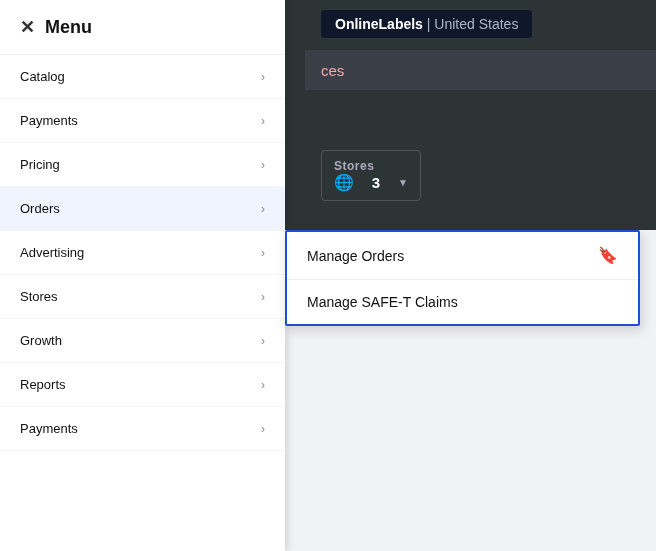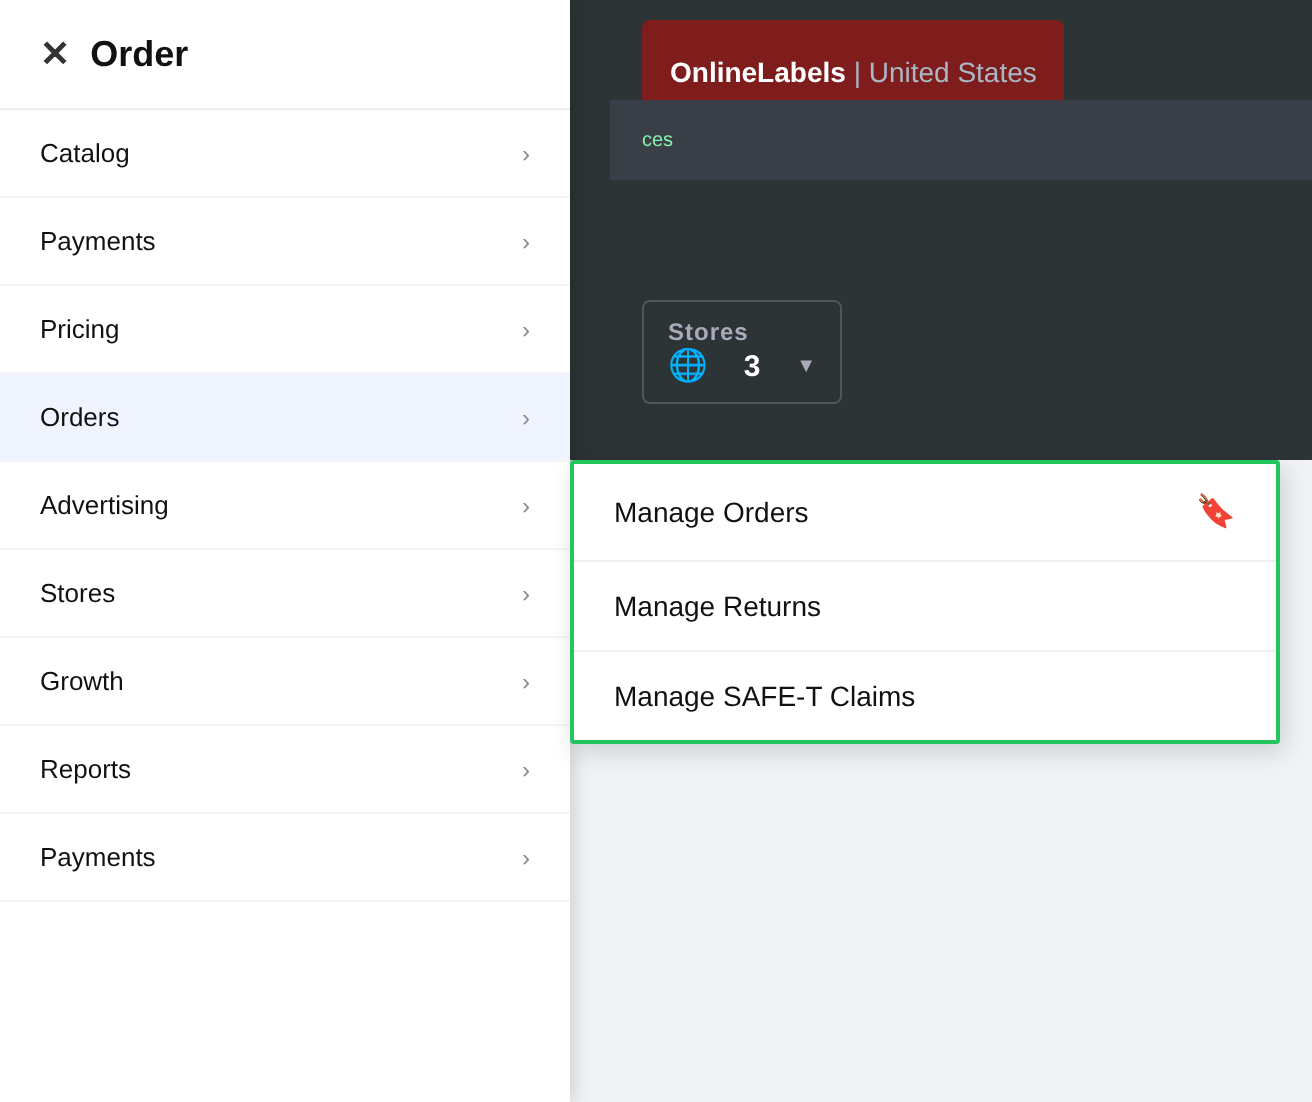"Order" span.menu-title { text: Order -> Menu }
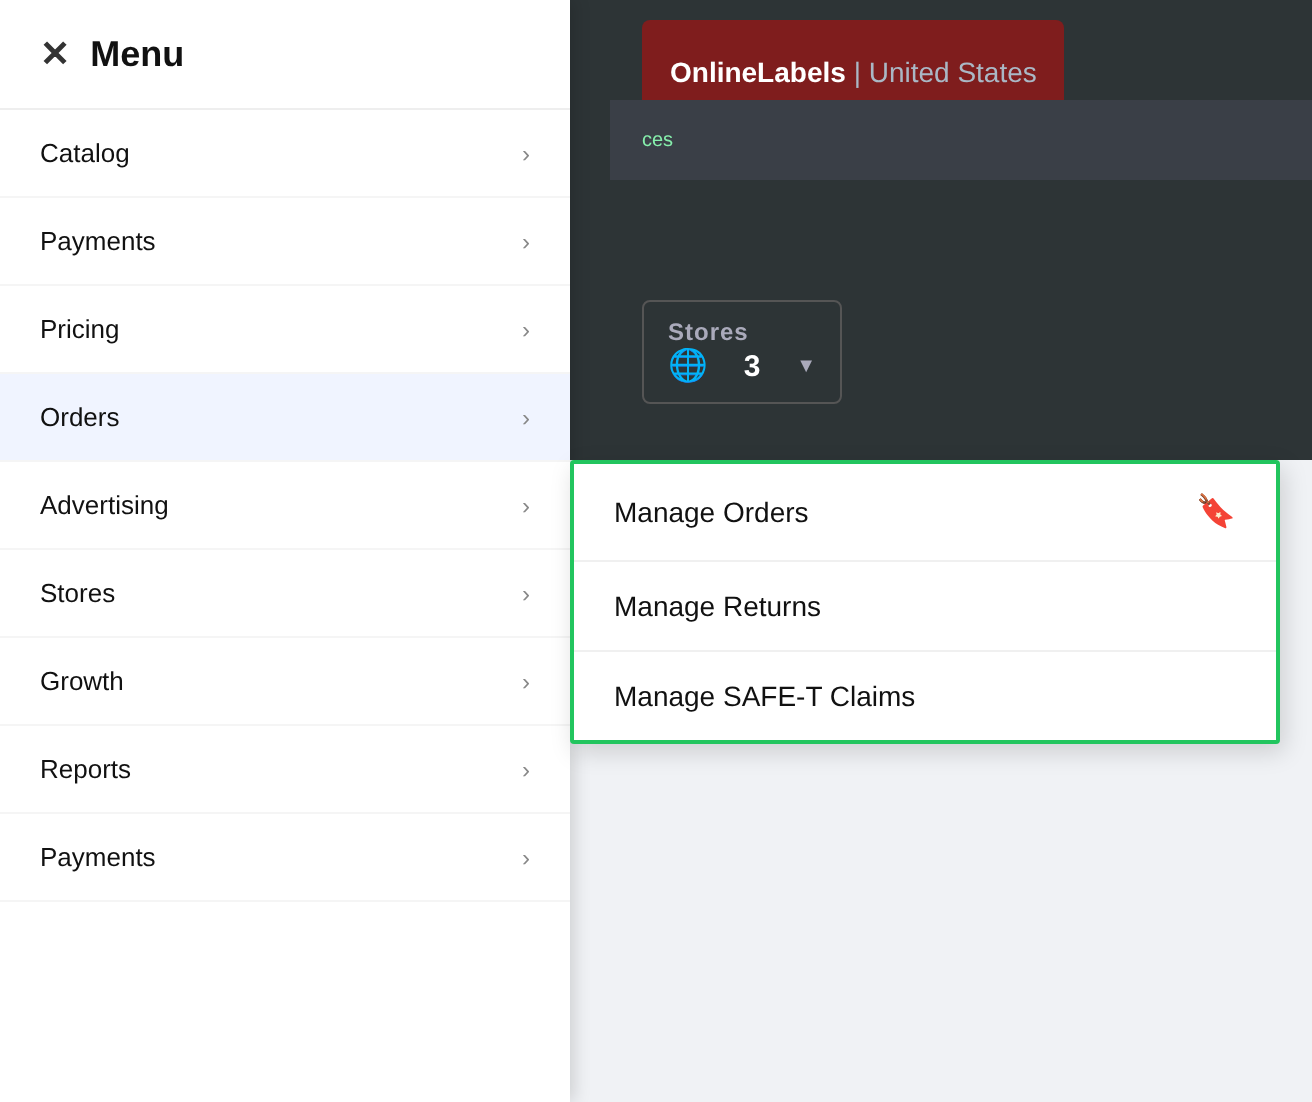"OnlineLabels | United States" .brand-badge { background: #7f1d1d -> #0f172a; padding: 18px 14px -> 6px 14px }
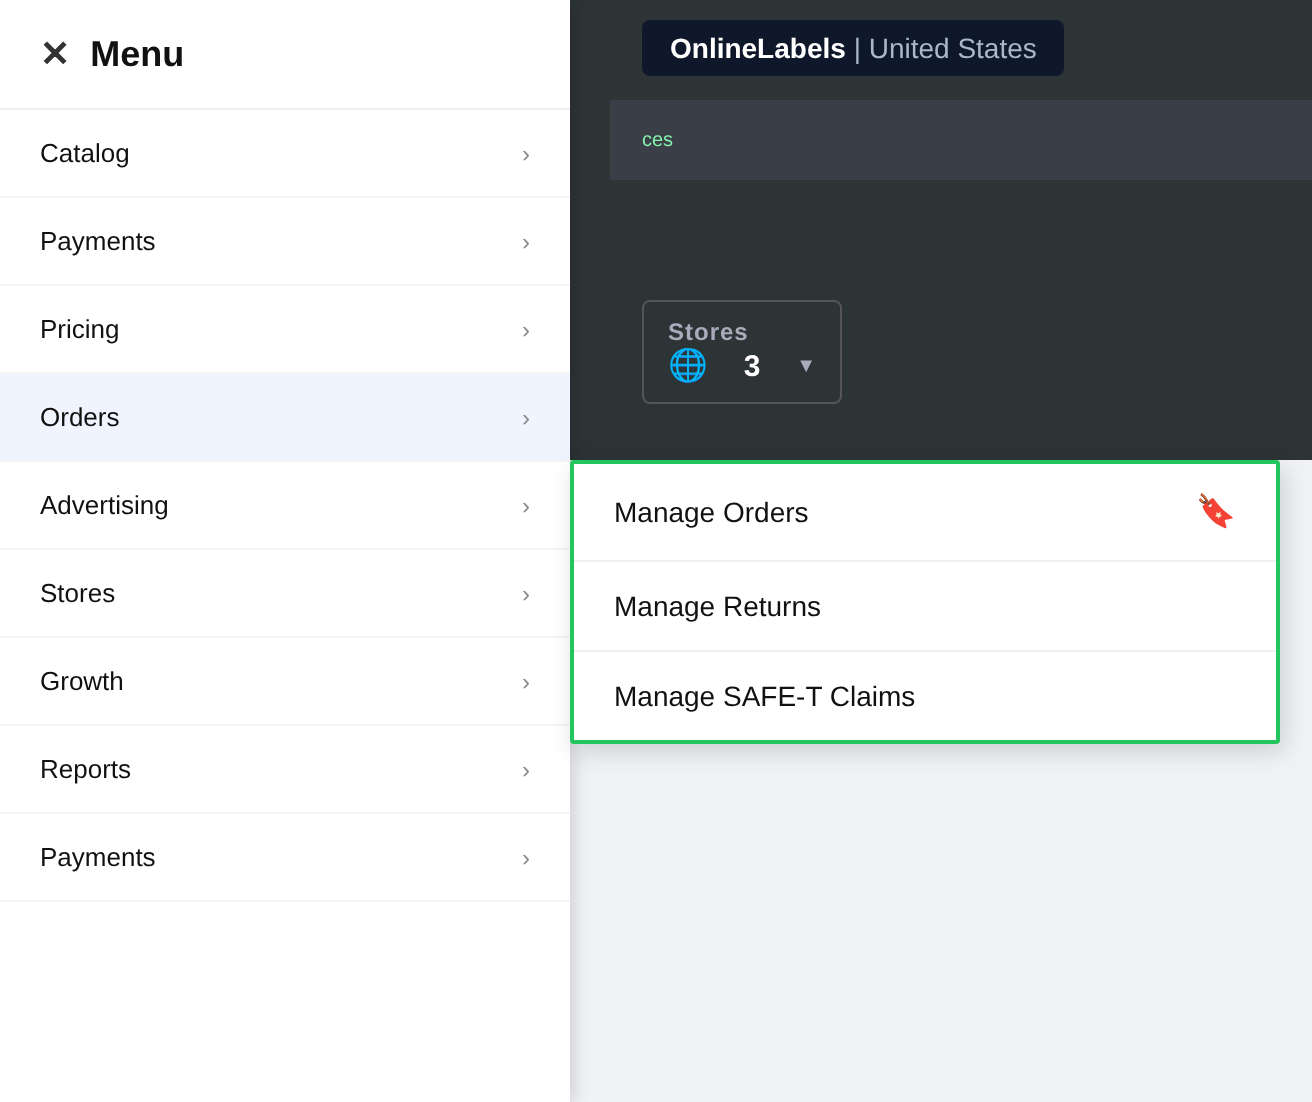"ces" .secondary-bar-text { color: #86efac -> #fca5a5; font-size: 10px -> 15px }
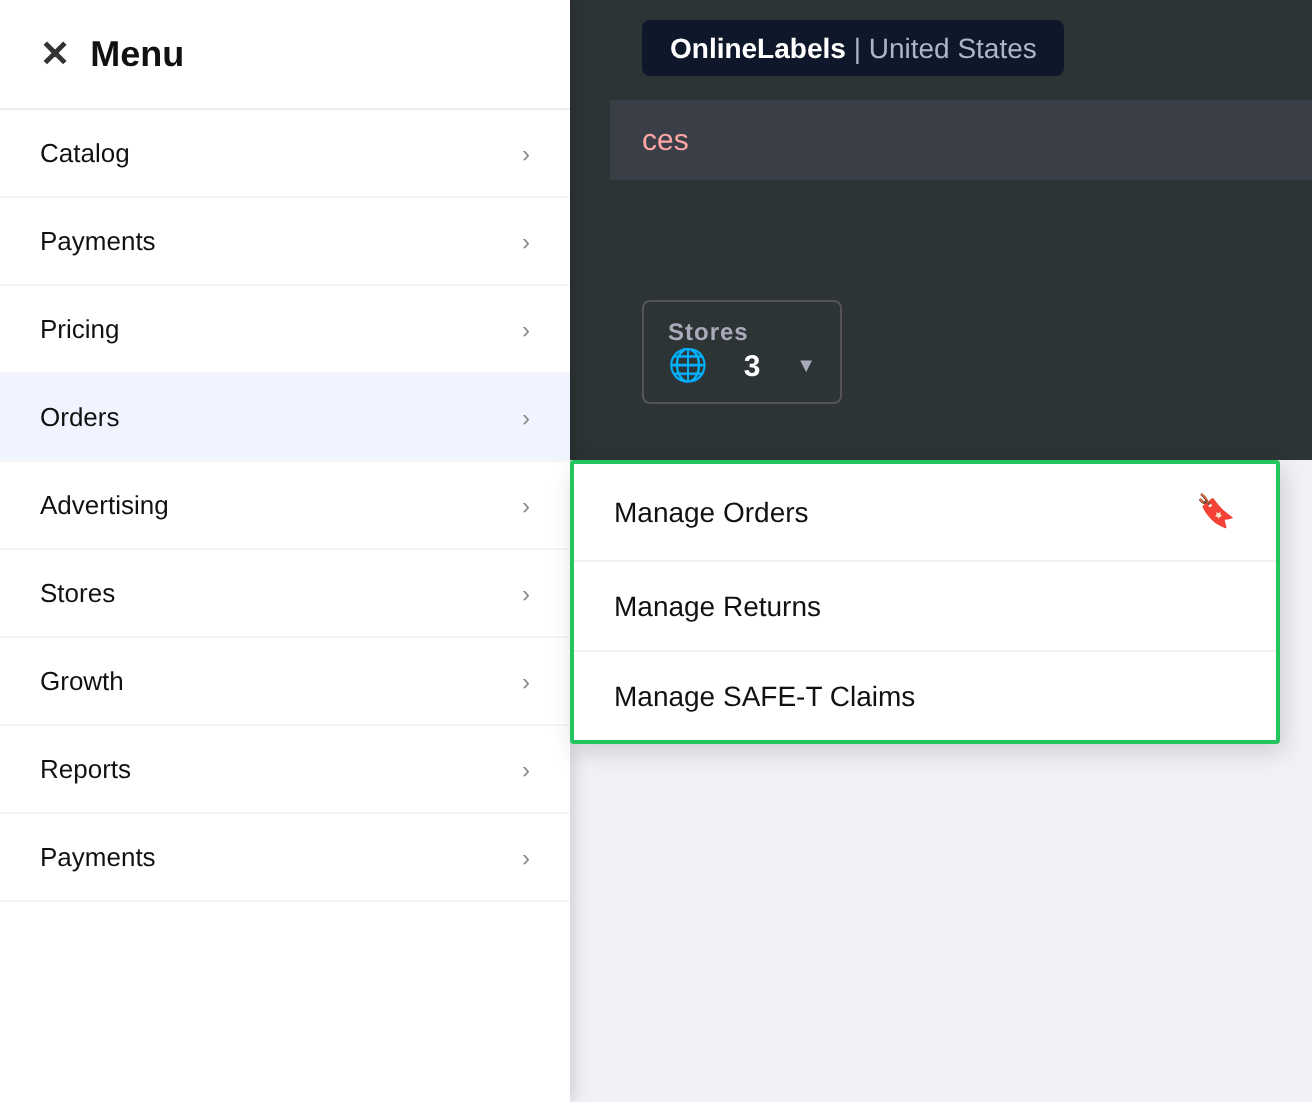"Manage Orders" .submenu-panel { border: 2px solid #22c55e -> 2px solid #1d4ed8 }
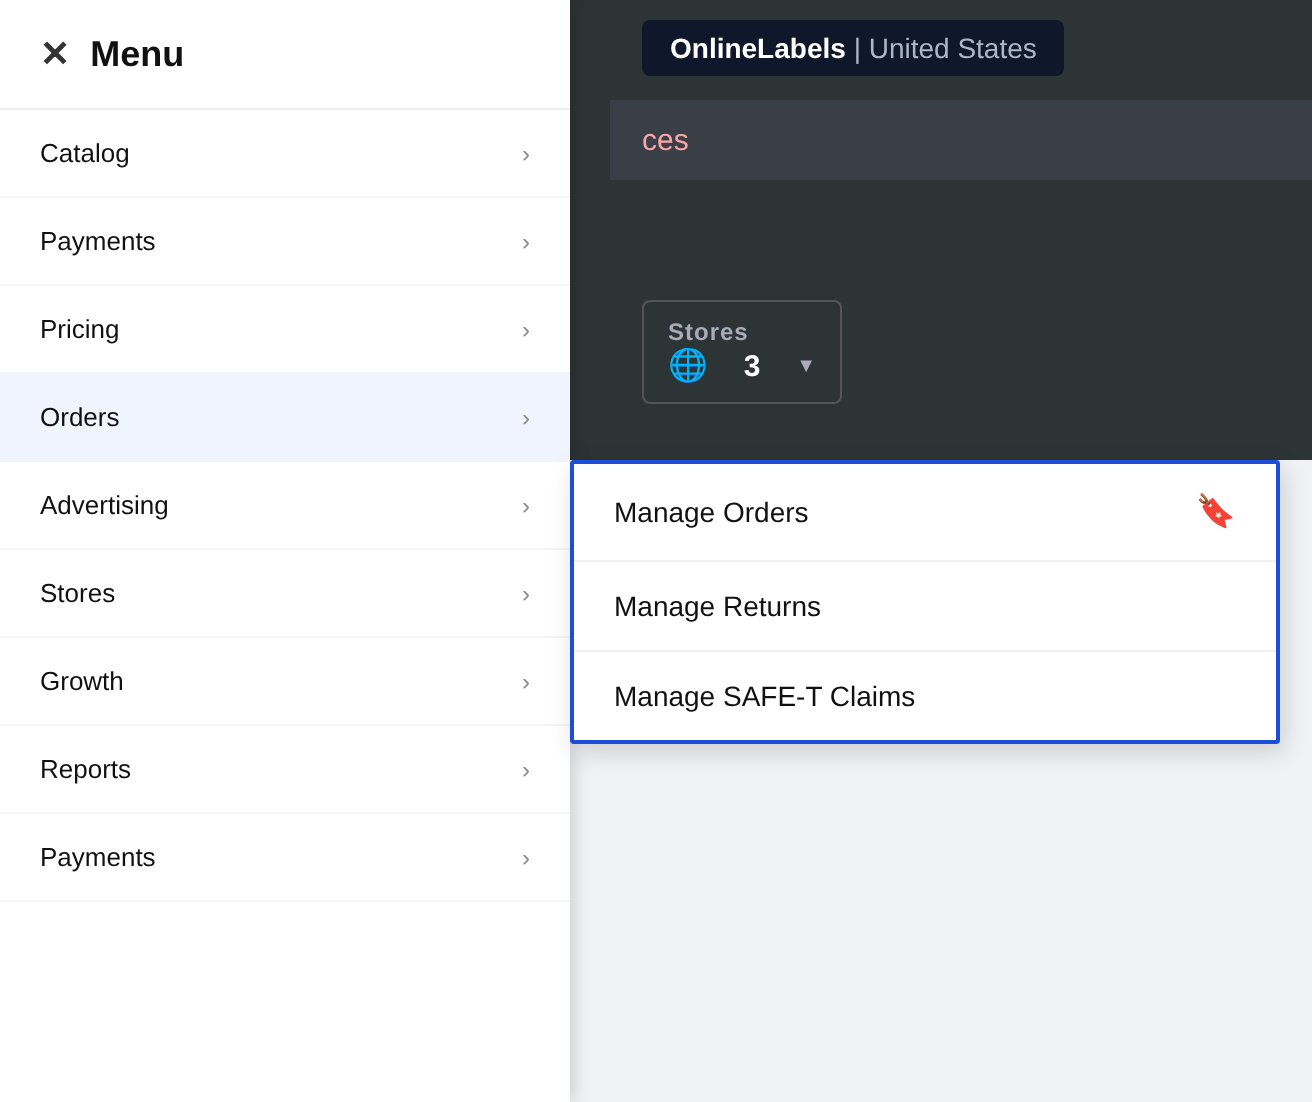"Manage Returns" div.submenu-item { html: <div> <span>Manage Returns</span> </div> -> none }
